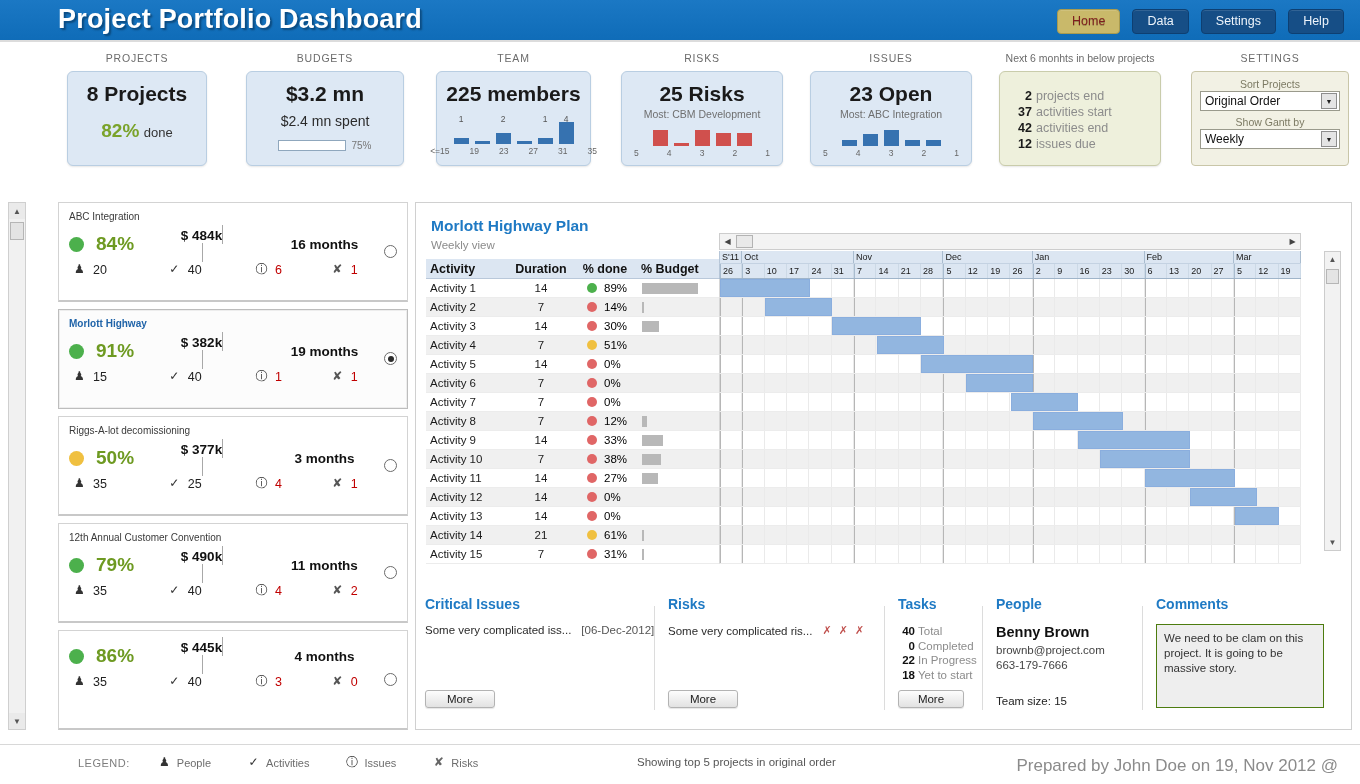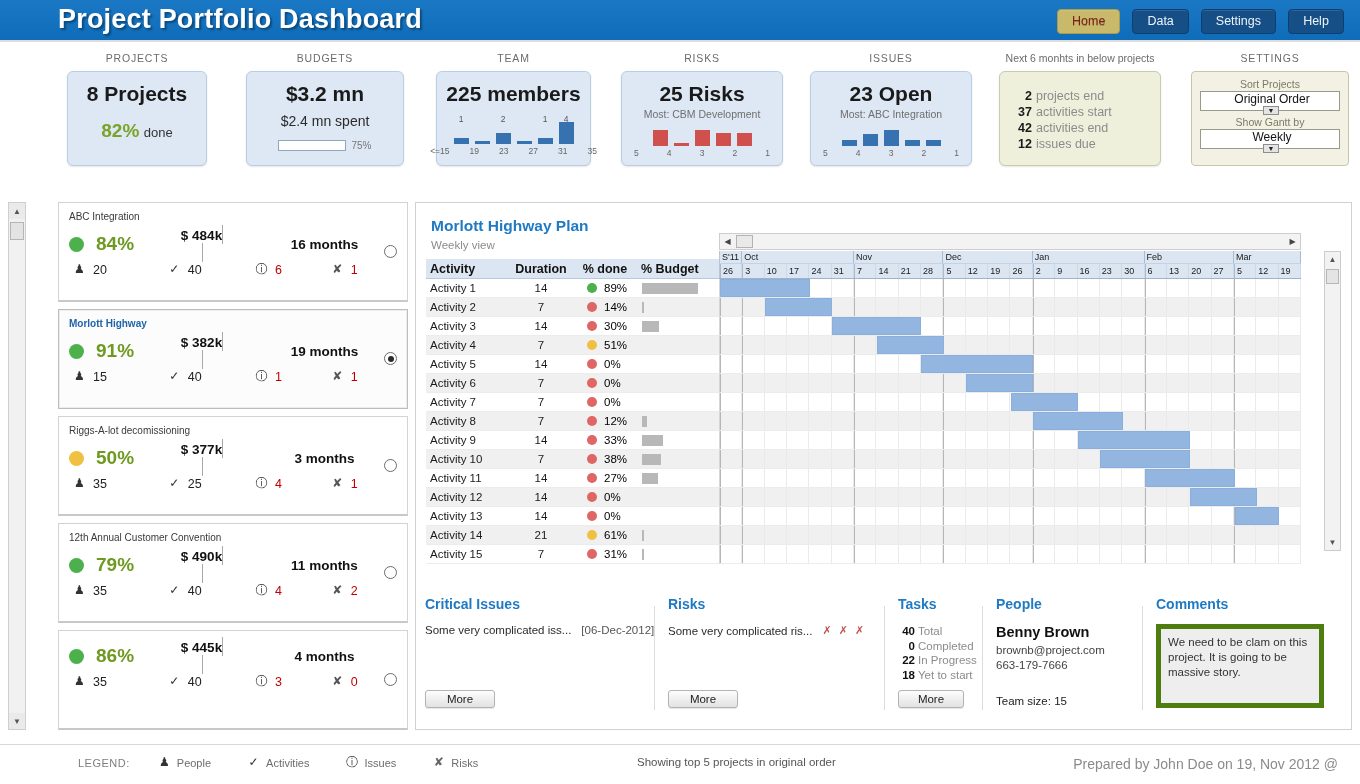"Original Order" .set-sel { flex-direction: column -> none }
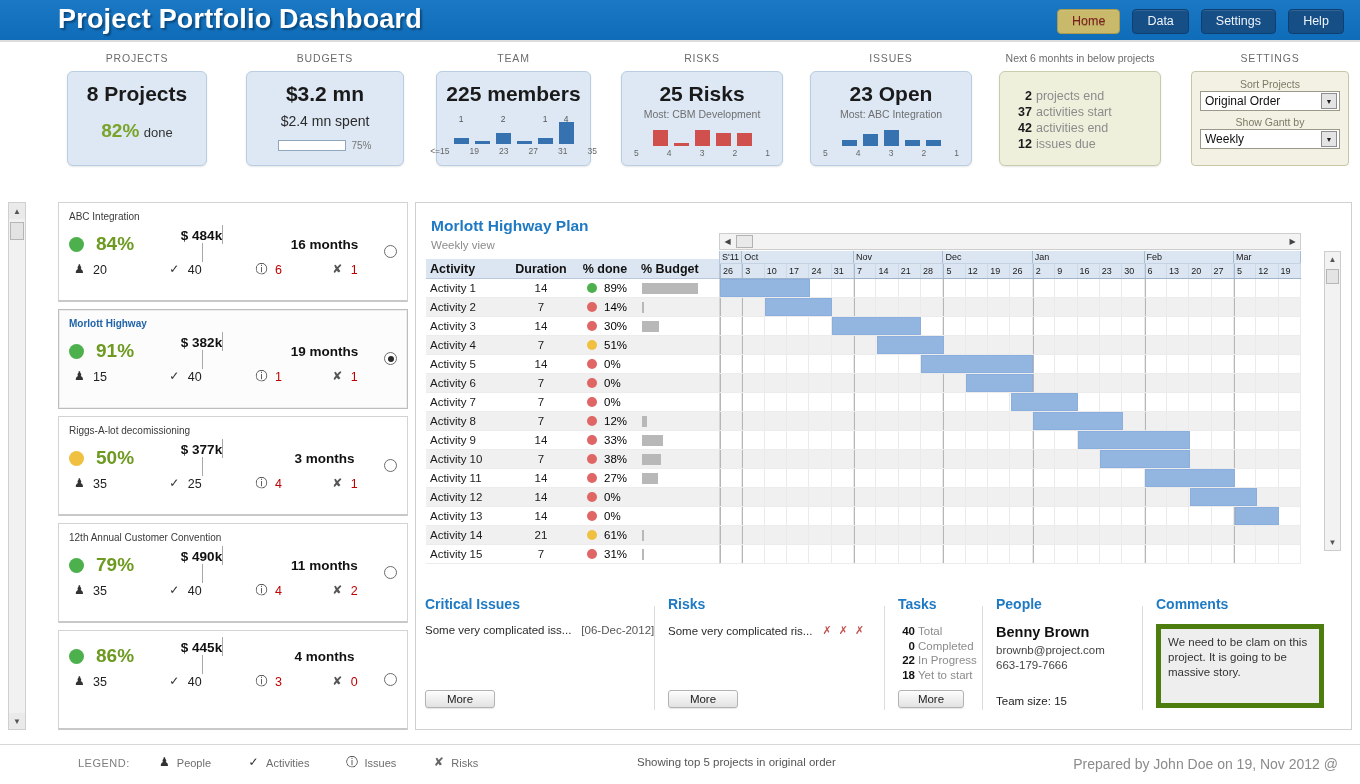"We need to be clam" .cbox { border: 5px solid #4d7c0f -> 1px solid #4d7c0f }
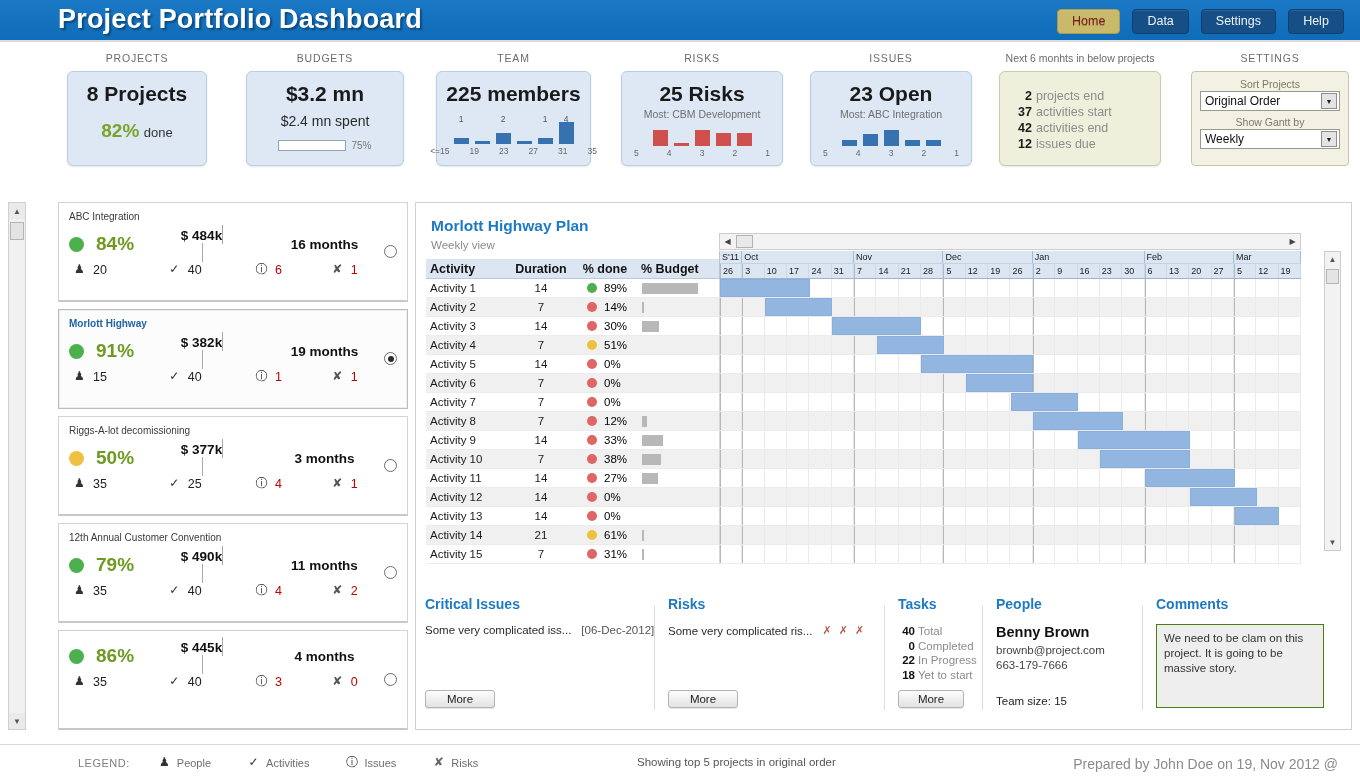"Prepared by John Doe on" .fright { font-size: 14px -> 17px }
